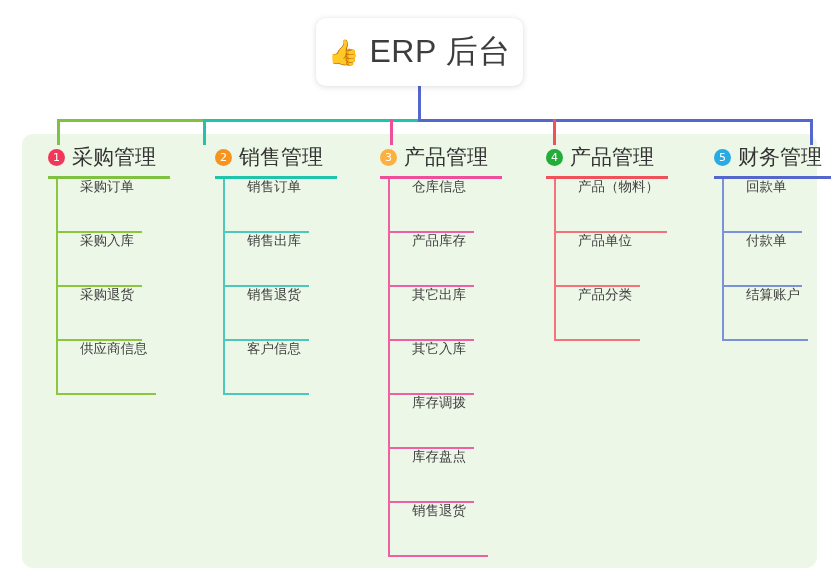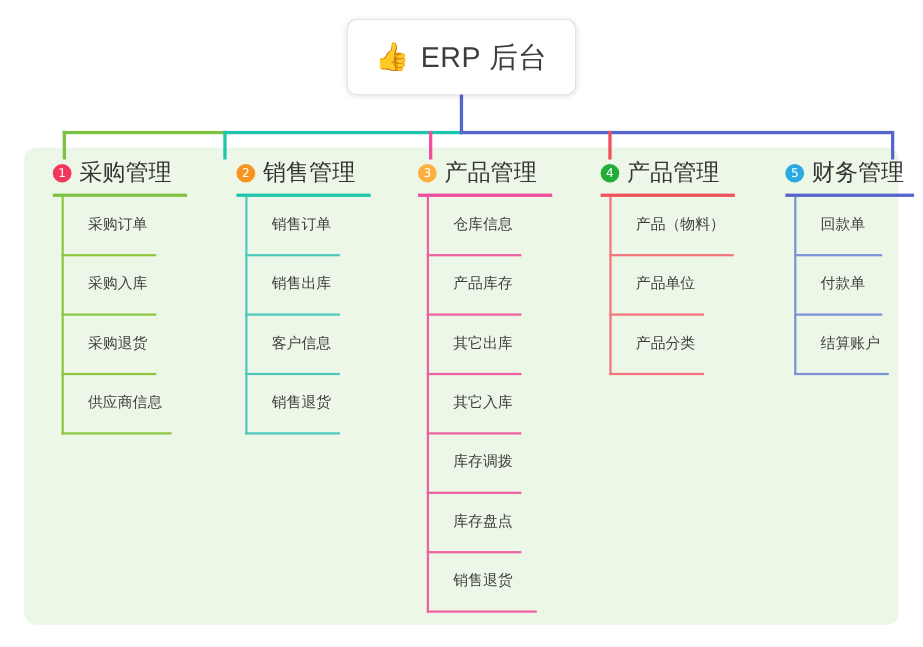"ERP 后台" #title-card .ttl { font-size: 26px -> 32px }
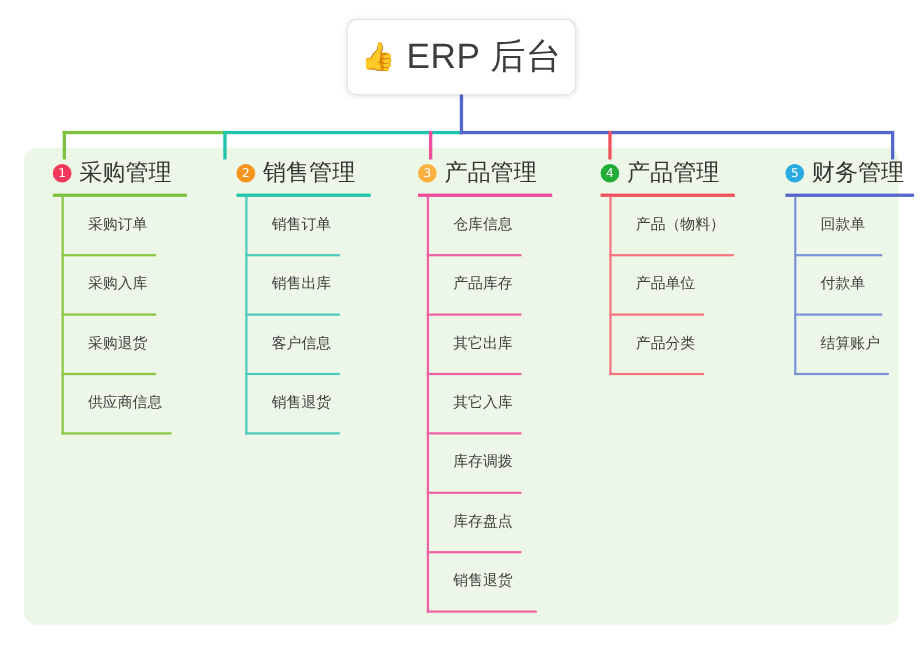"采购订单" .leaf { align-items: center -> flex-start }
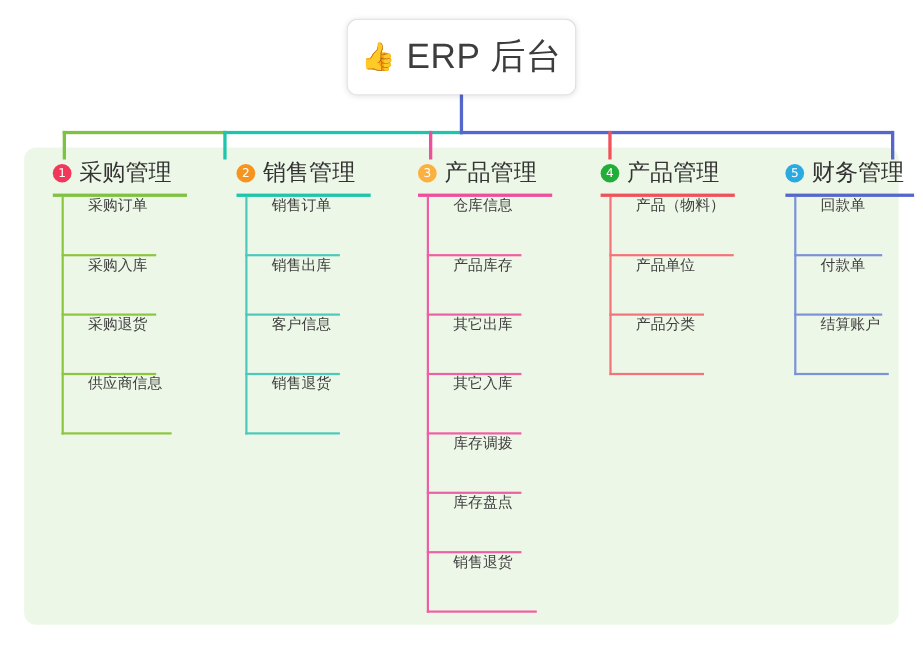"客户信息" div.leaf { order: before "销售退货" -> after "销售退货" }
